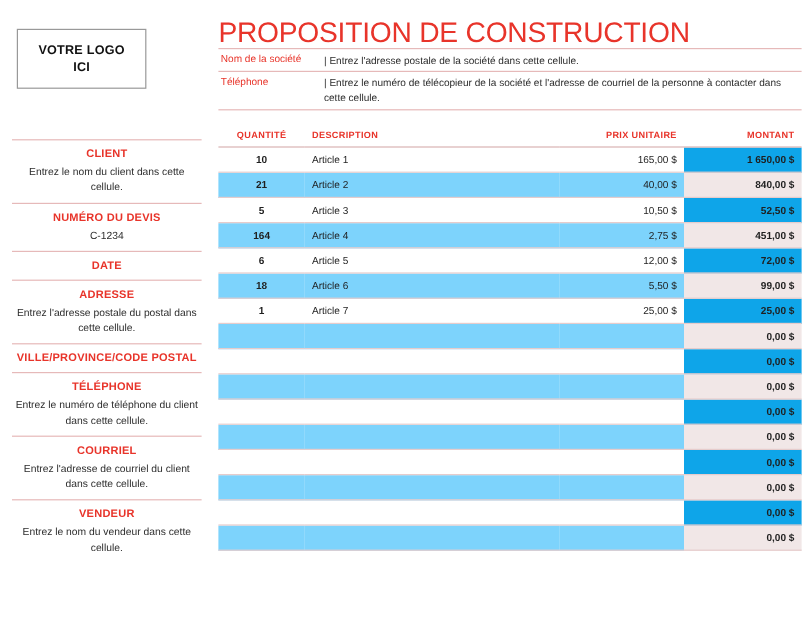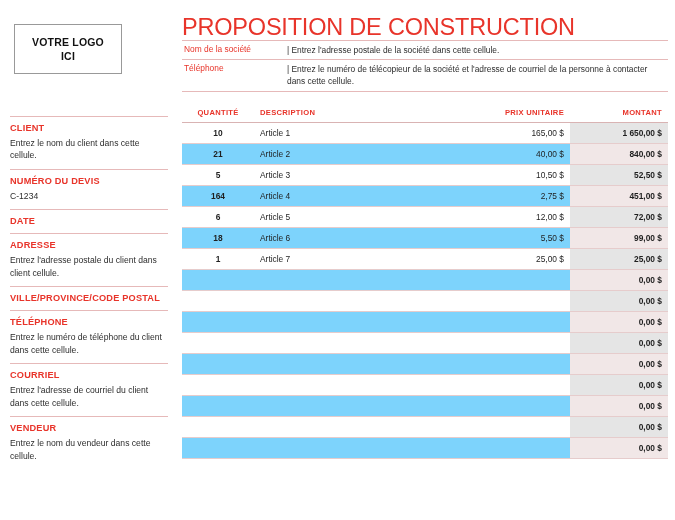"Nom de la société" .hdr-row { gap: 17px -> none }
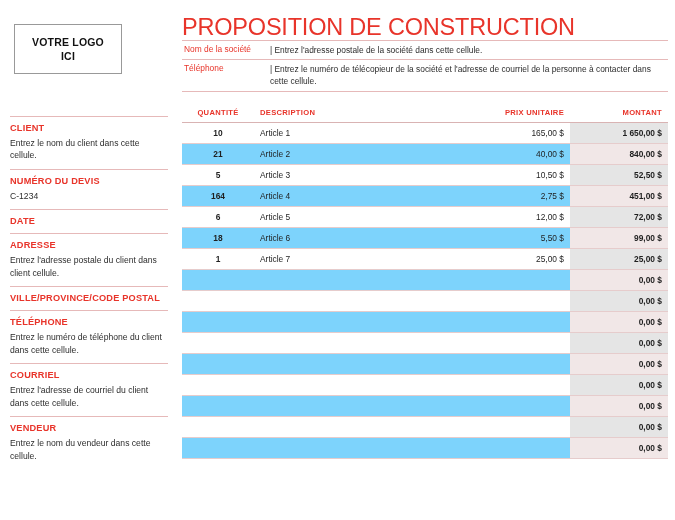"CLIENT" .side-blocks { text-align: none -> center }
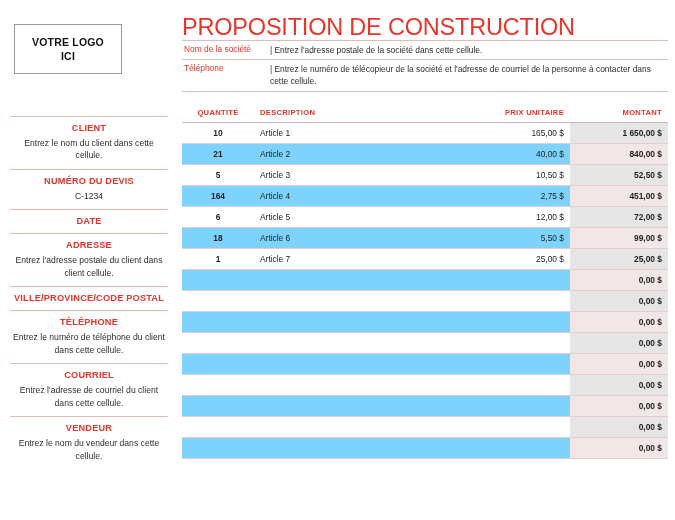"1 650,00 $" td.amt { background: #e5e5e5 -> #0ea5e9 }
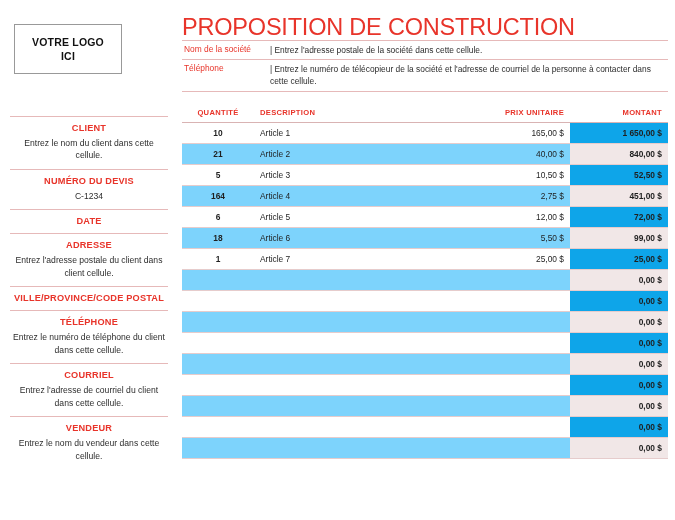"Entrez l'adresse postale du client" div.side-value { text: client dans client -> postal dans cette }
